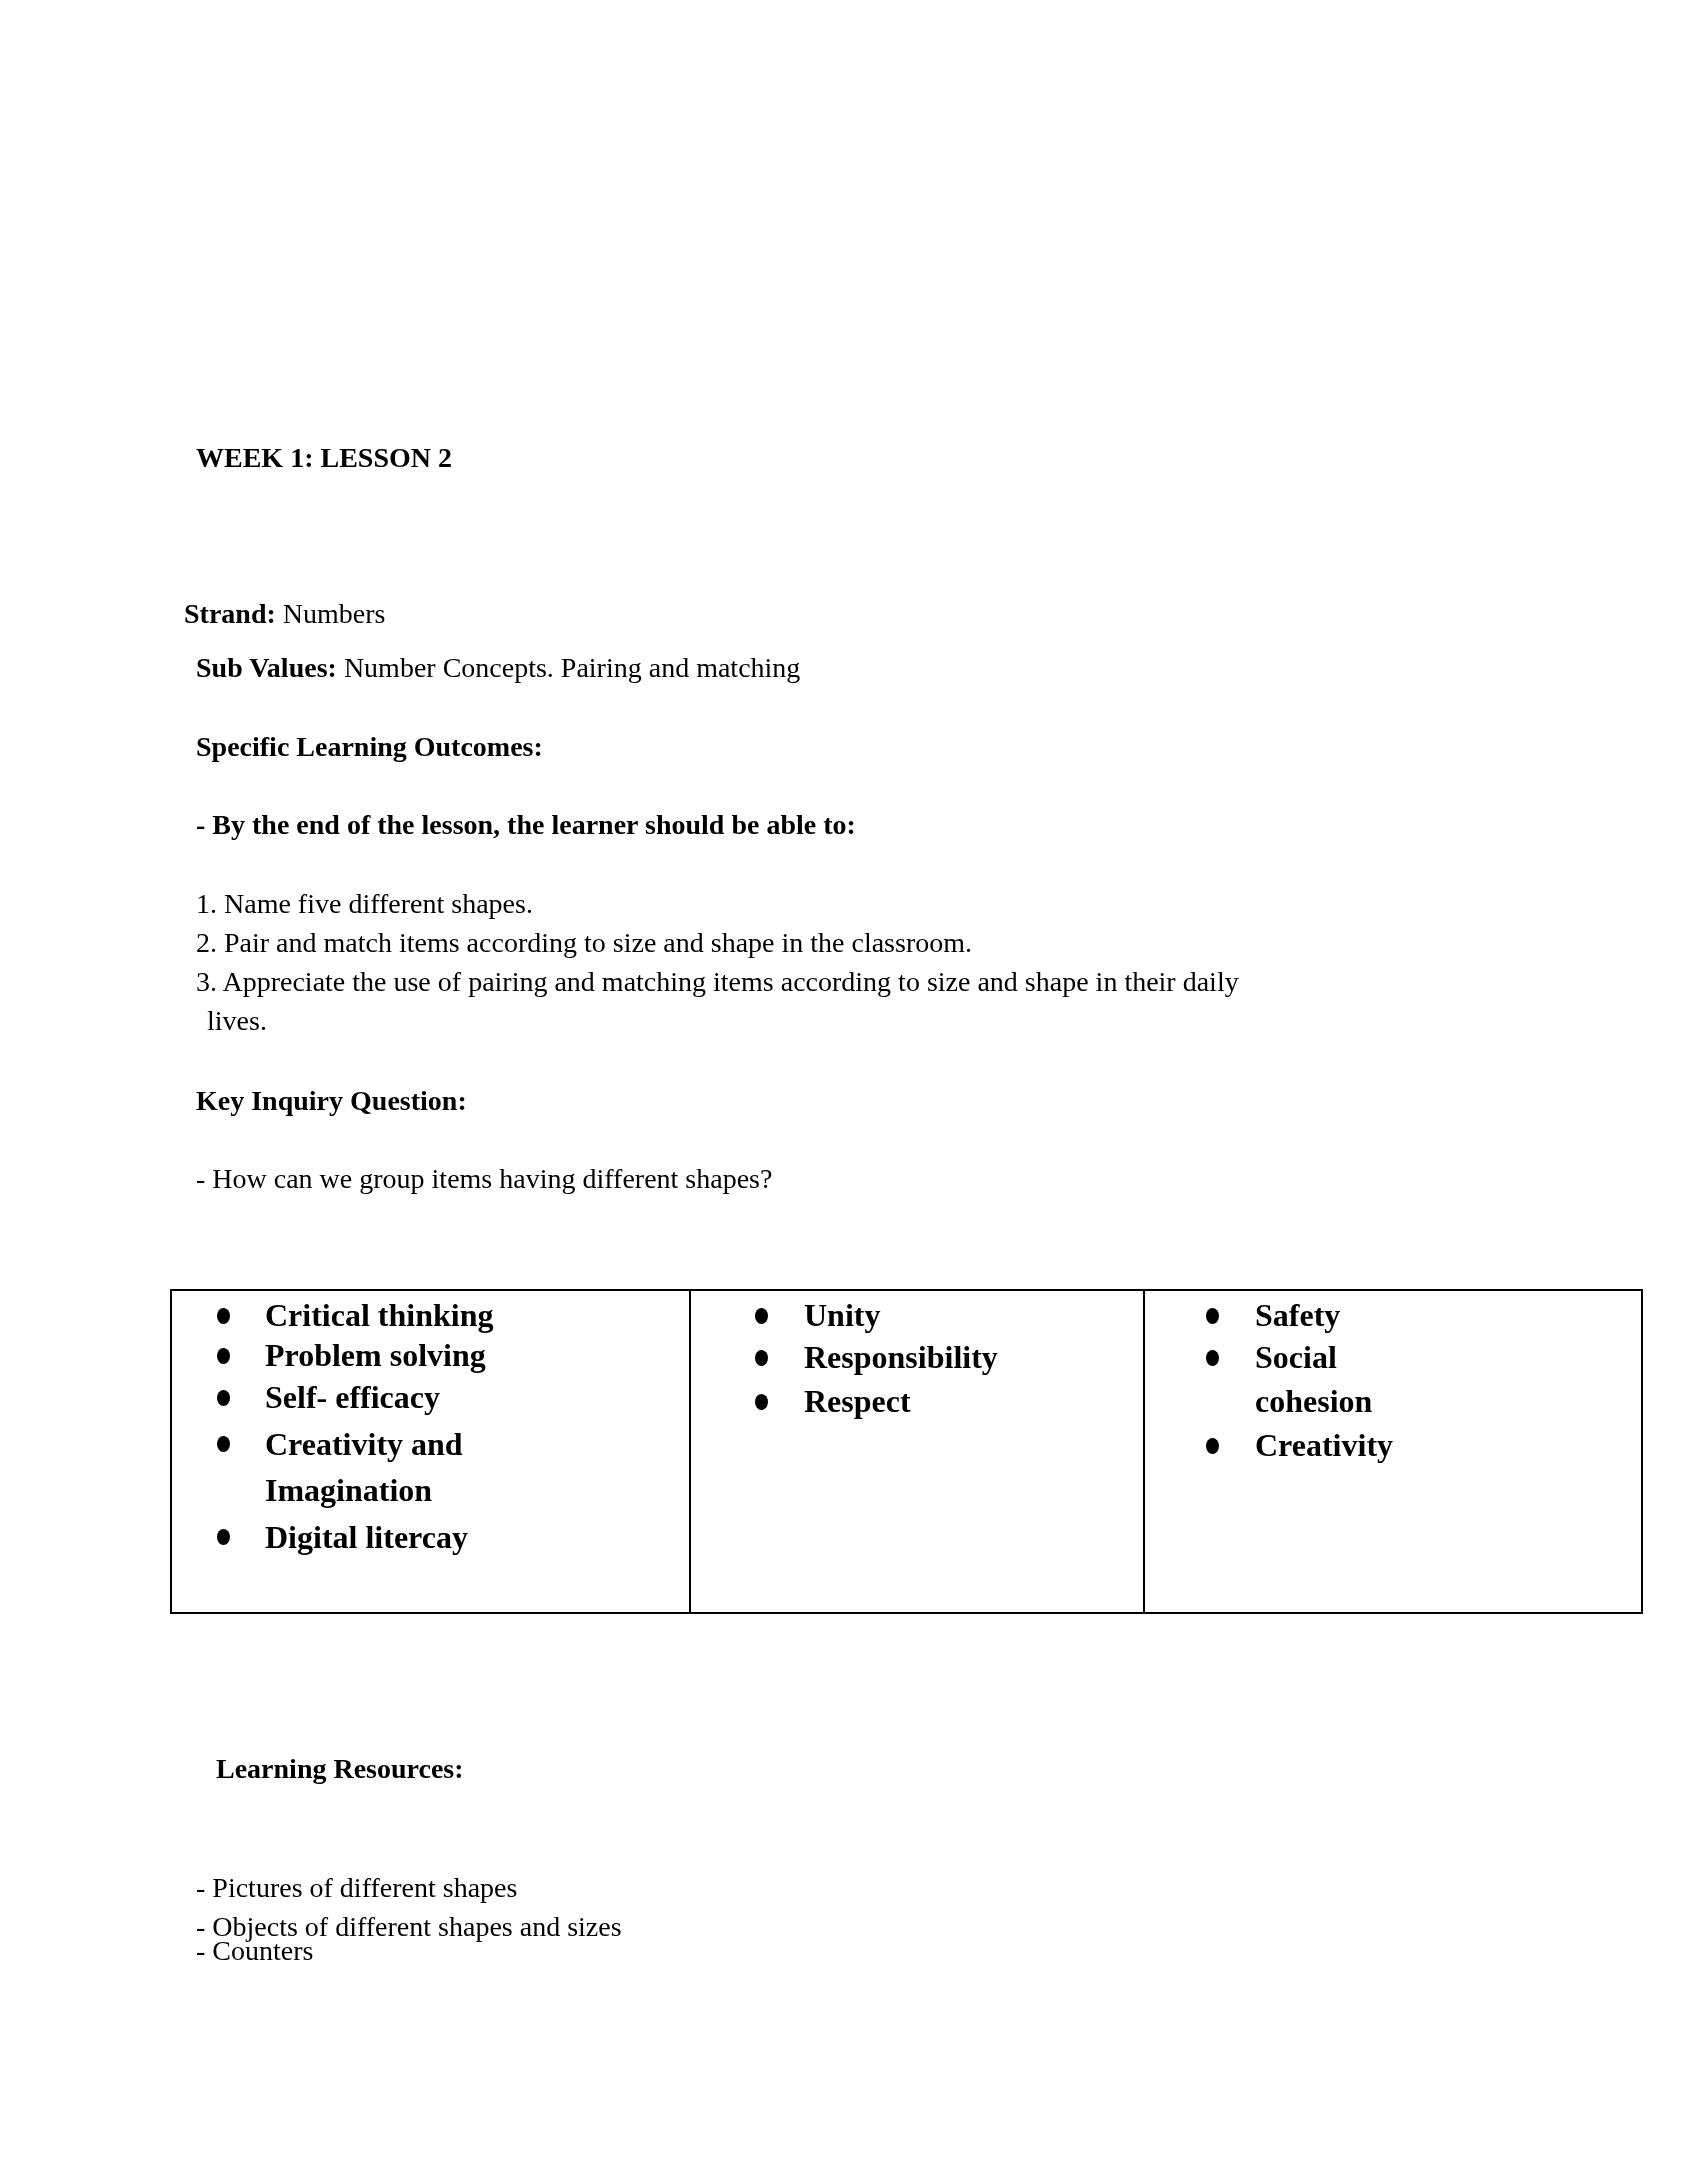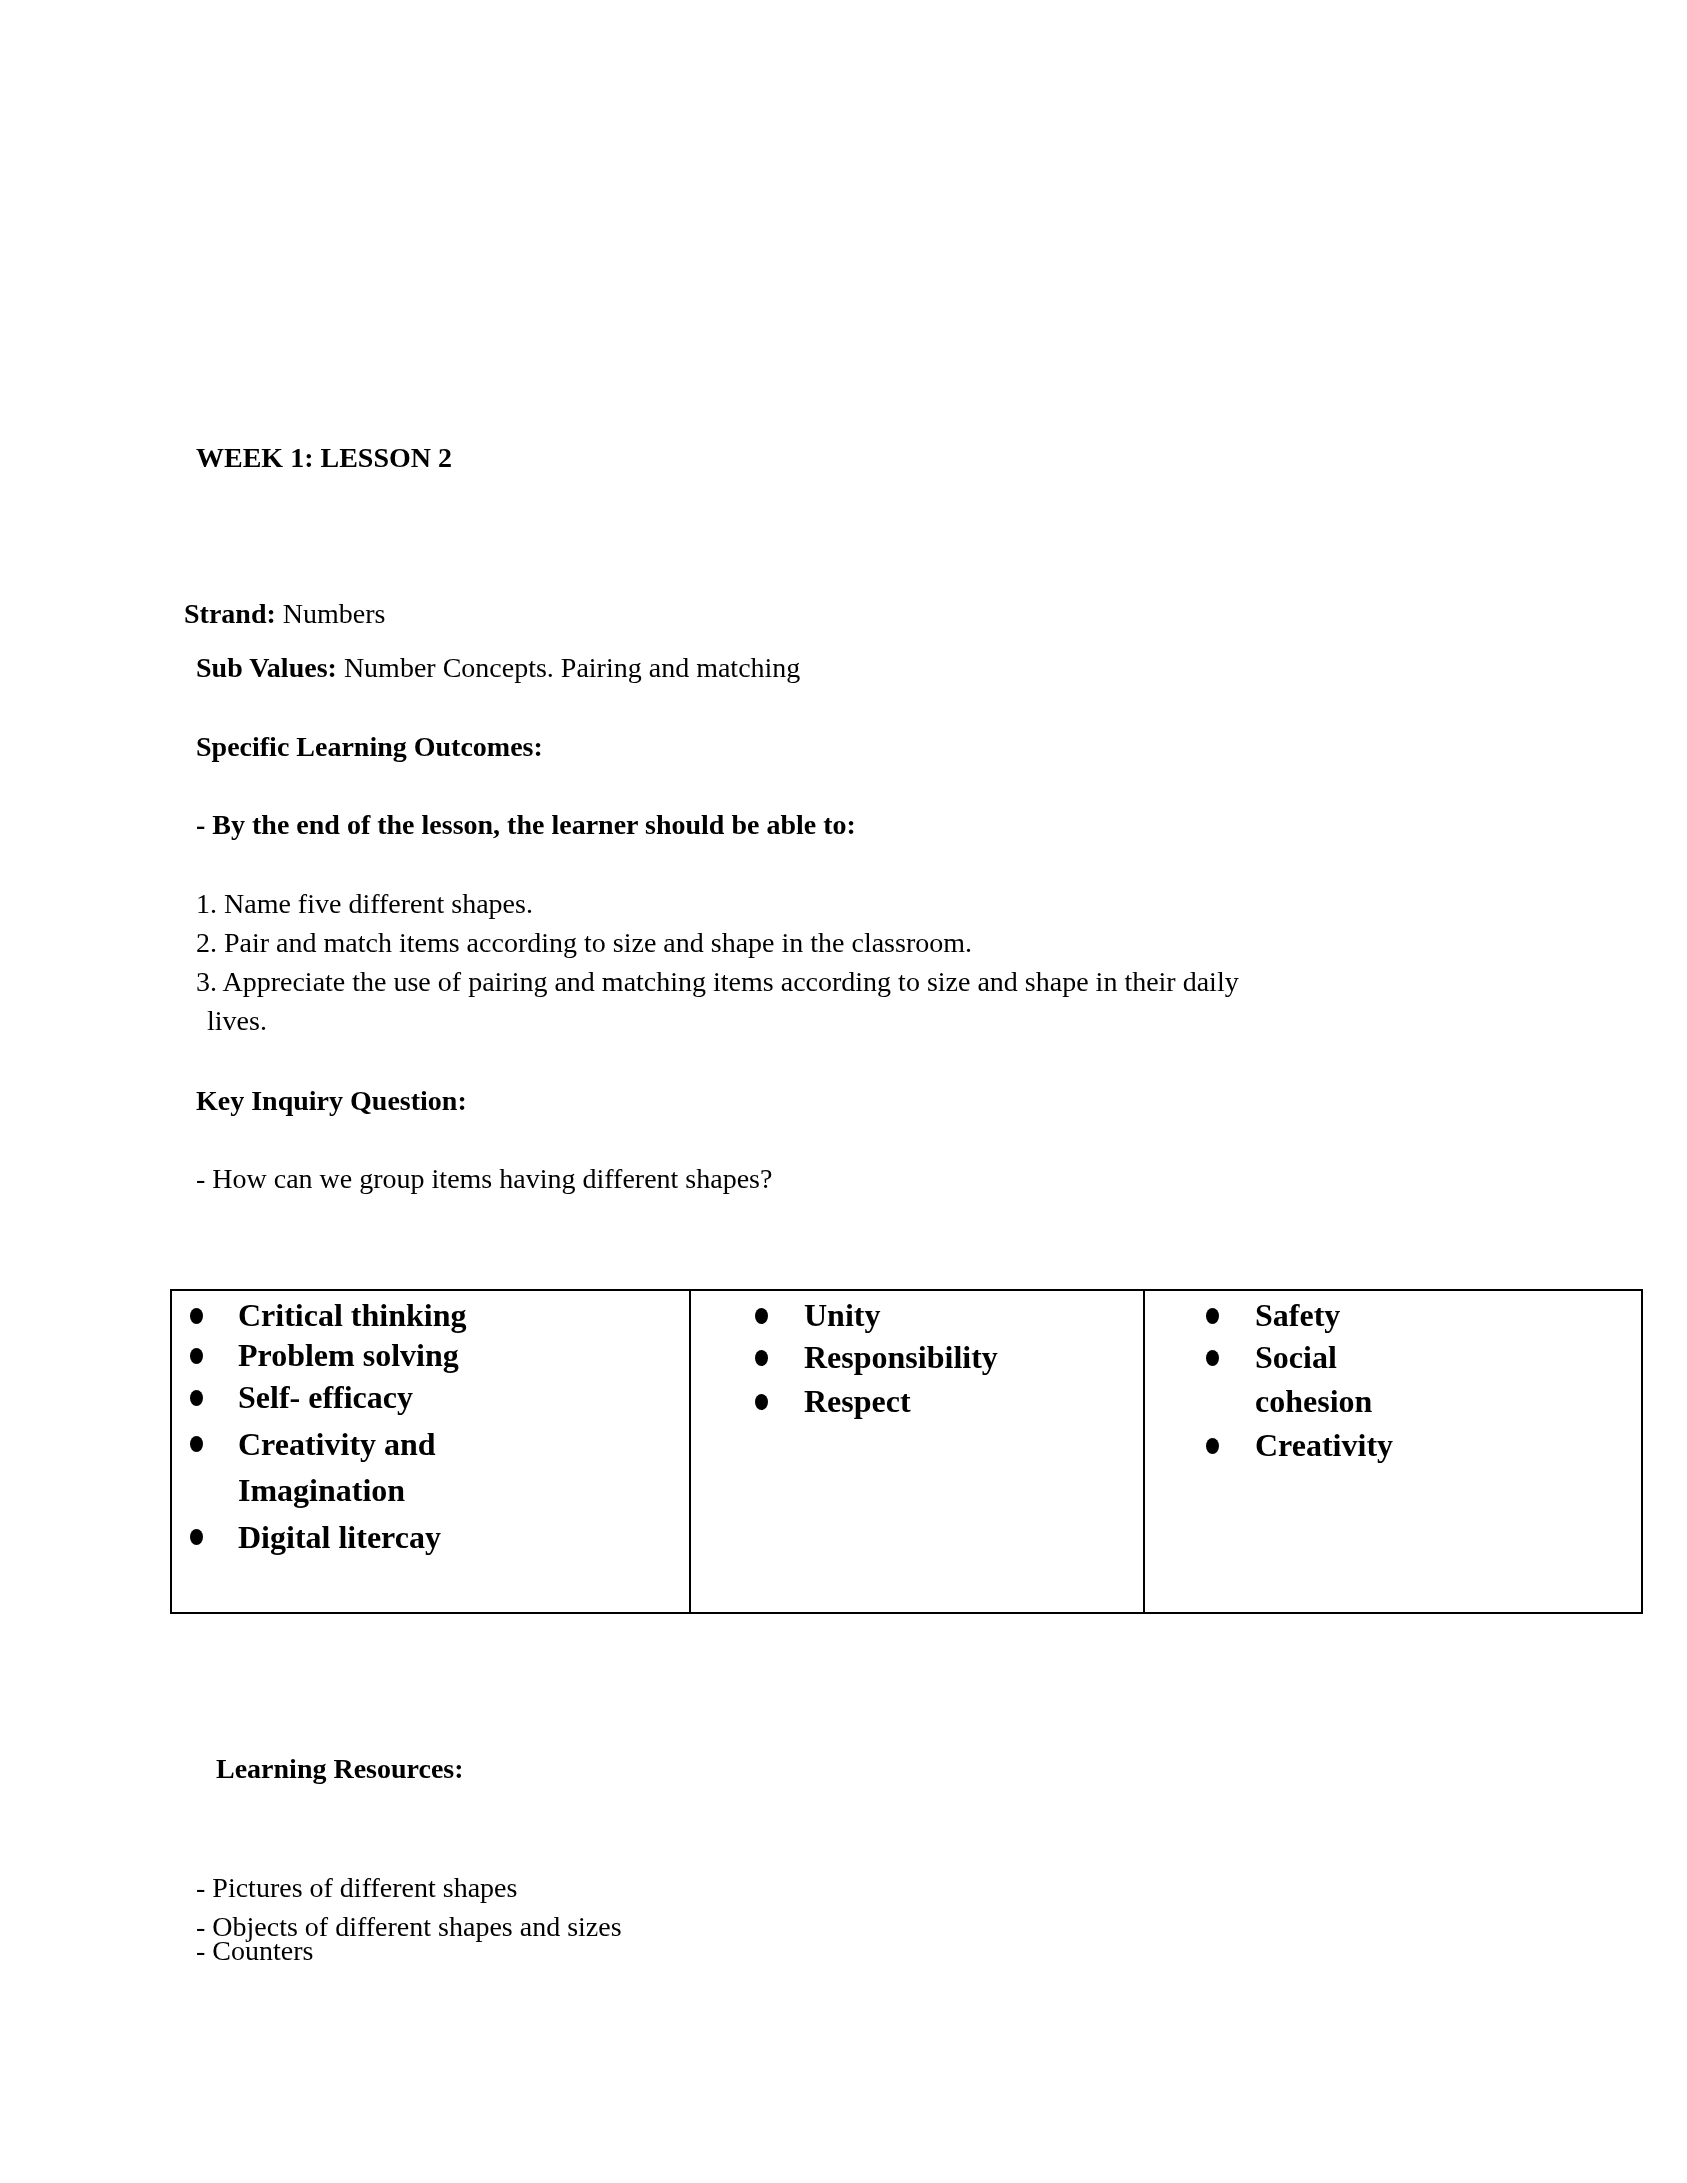"Critical thinking" ul.bl { padding-left: 65px -> 92px }
